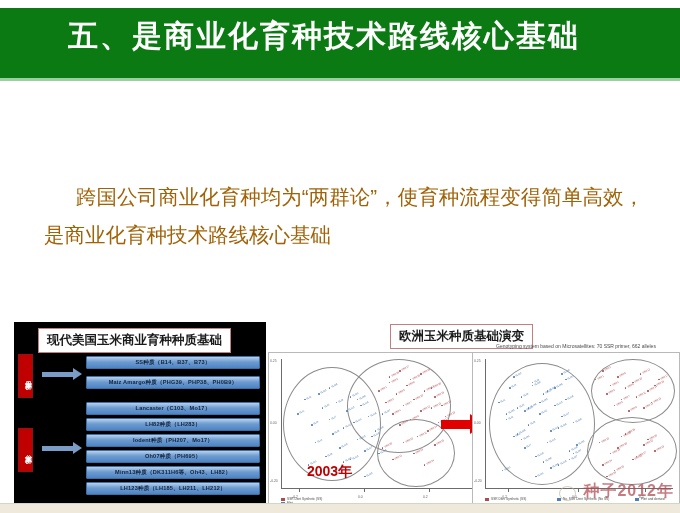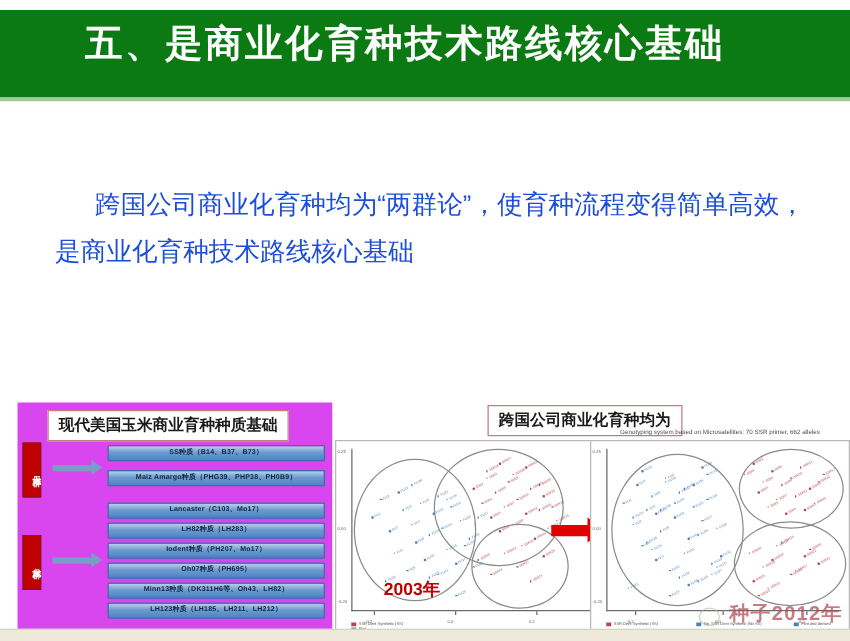"跨国公司商业化育种均为“两群论”，使育种流程变得简单高效，是商业化育种技术路线核" .para { color: #1d4ed8 -> #a16207; margin-top: none -> 33px }
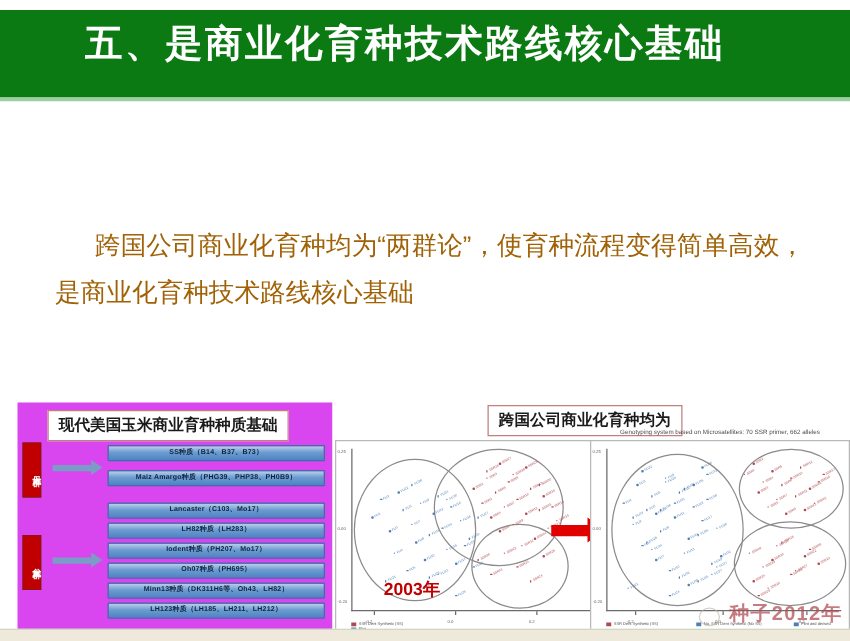"现代美国玉米商业育种种质基础" .leftfig { background: #d946ef -> #000000 }
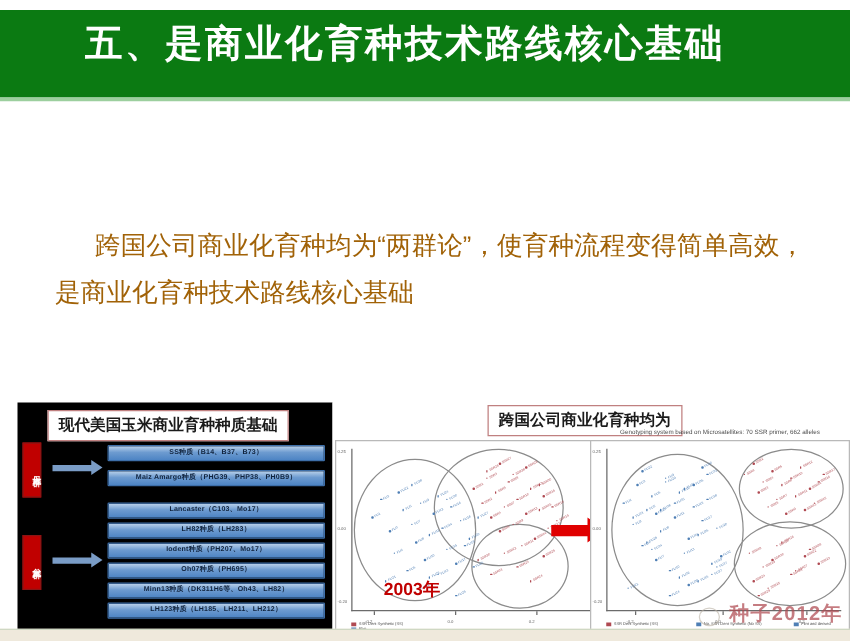"跨国公司商业化育种均为" div.cap-box { text: 跨国公司商业化育种均为 -> 欧洲玉米种质基础演变 }
